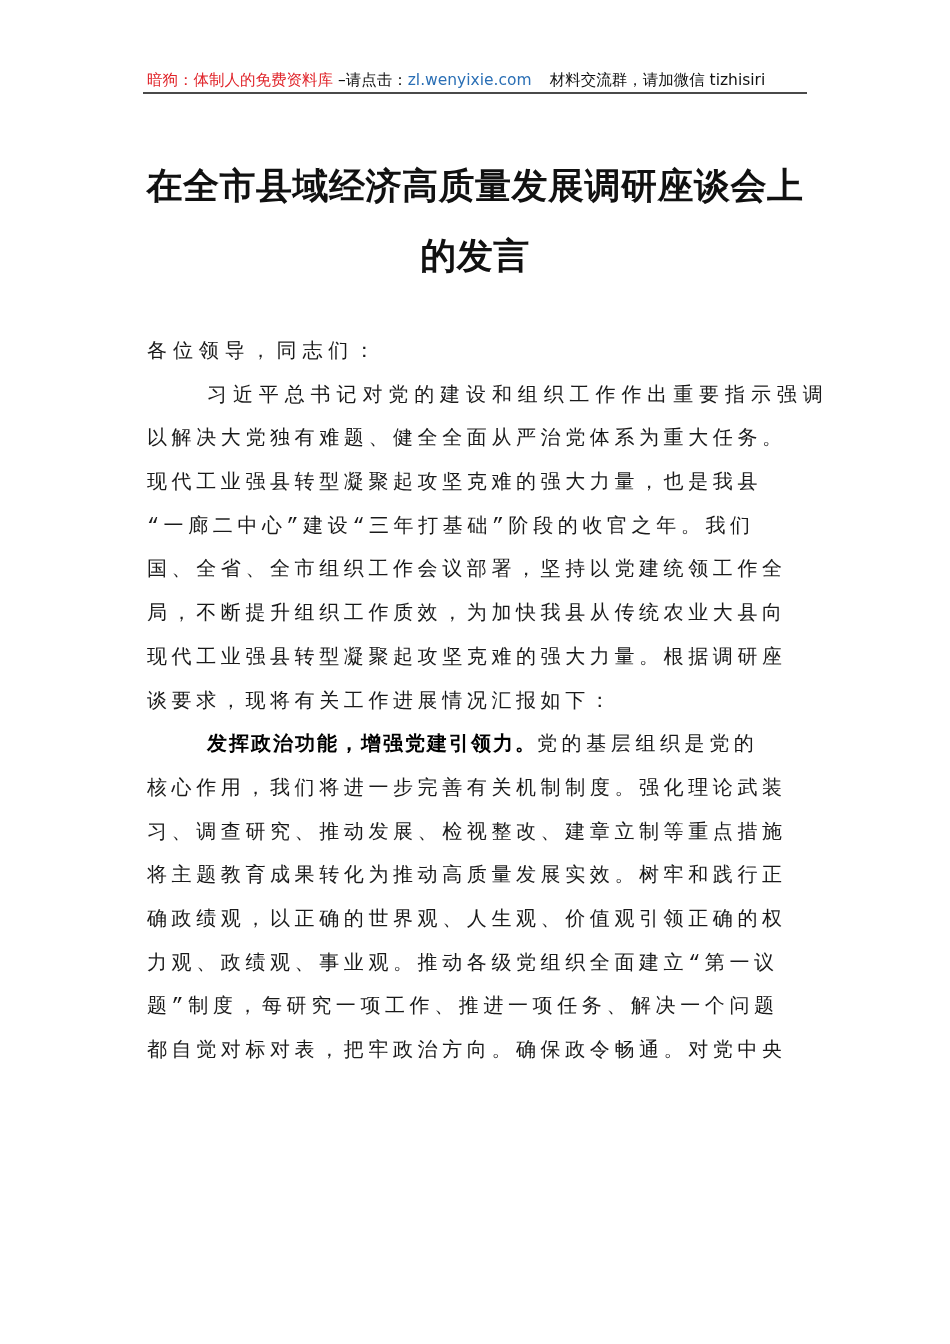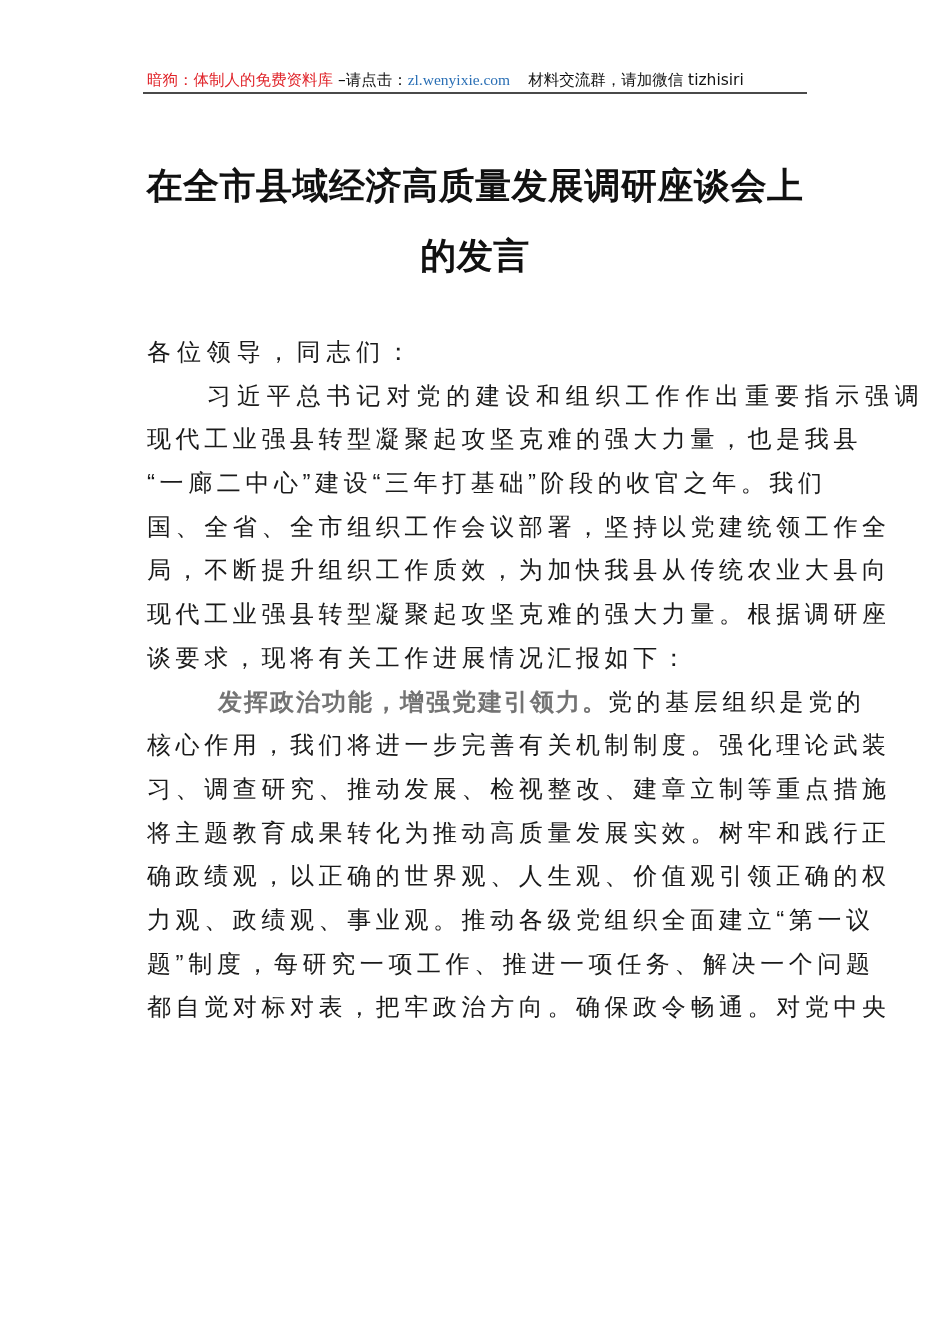"zl.wenyixie.com" .header .blue { font-family: Liberation Serif, serif -> none }
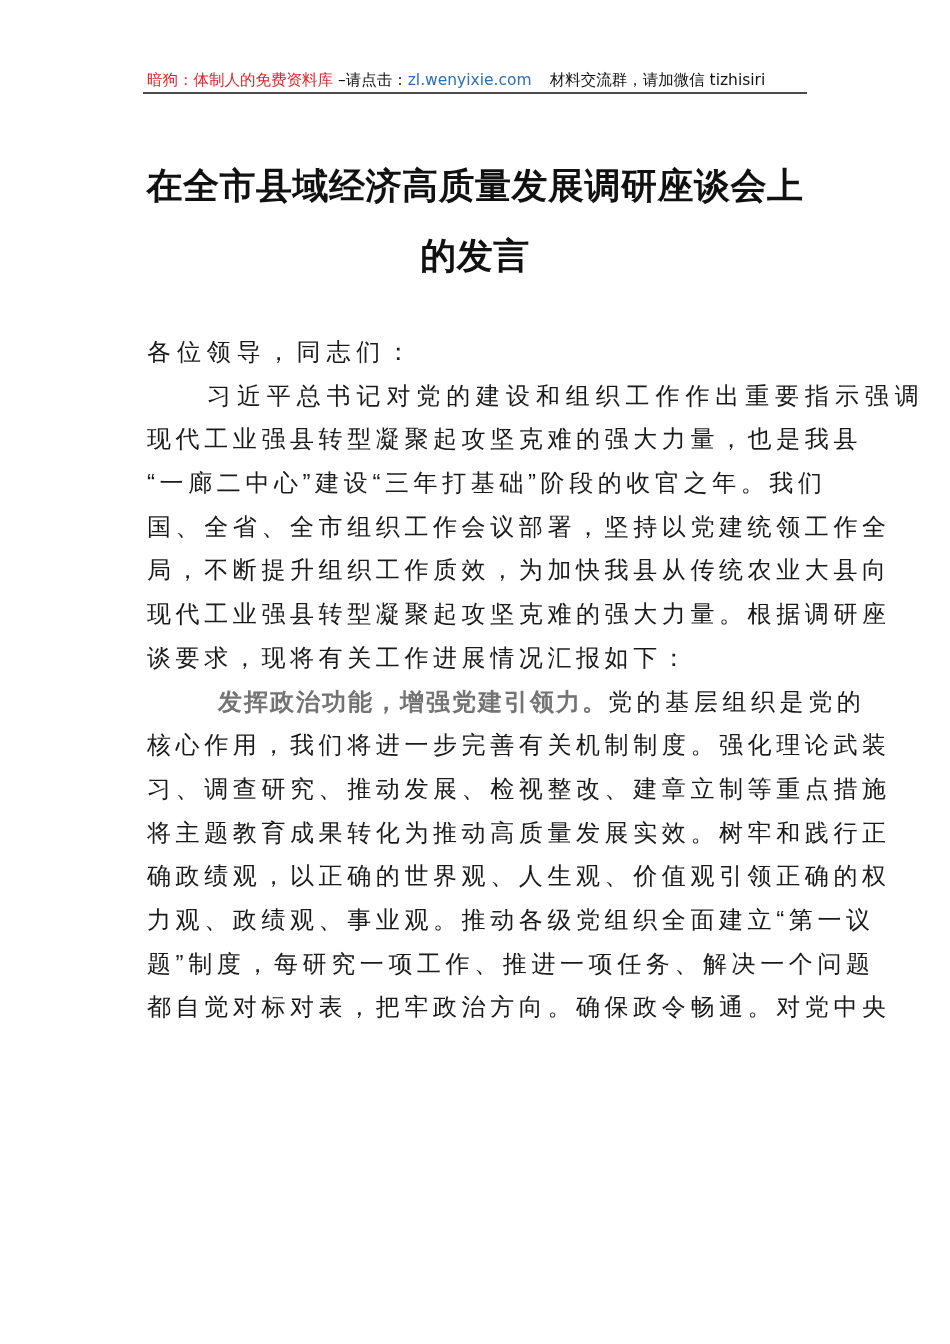"各位领导，同志们：" .body { font-family: Liberation Sans, sans-serif -> Liberation Mono, monospace; font-size: 24px -> 20px }
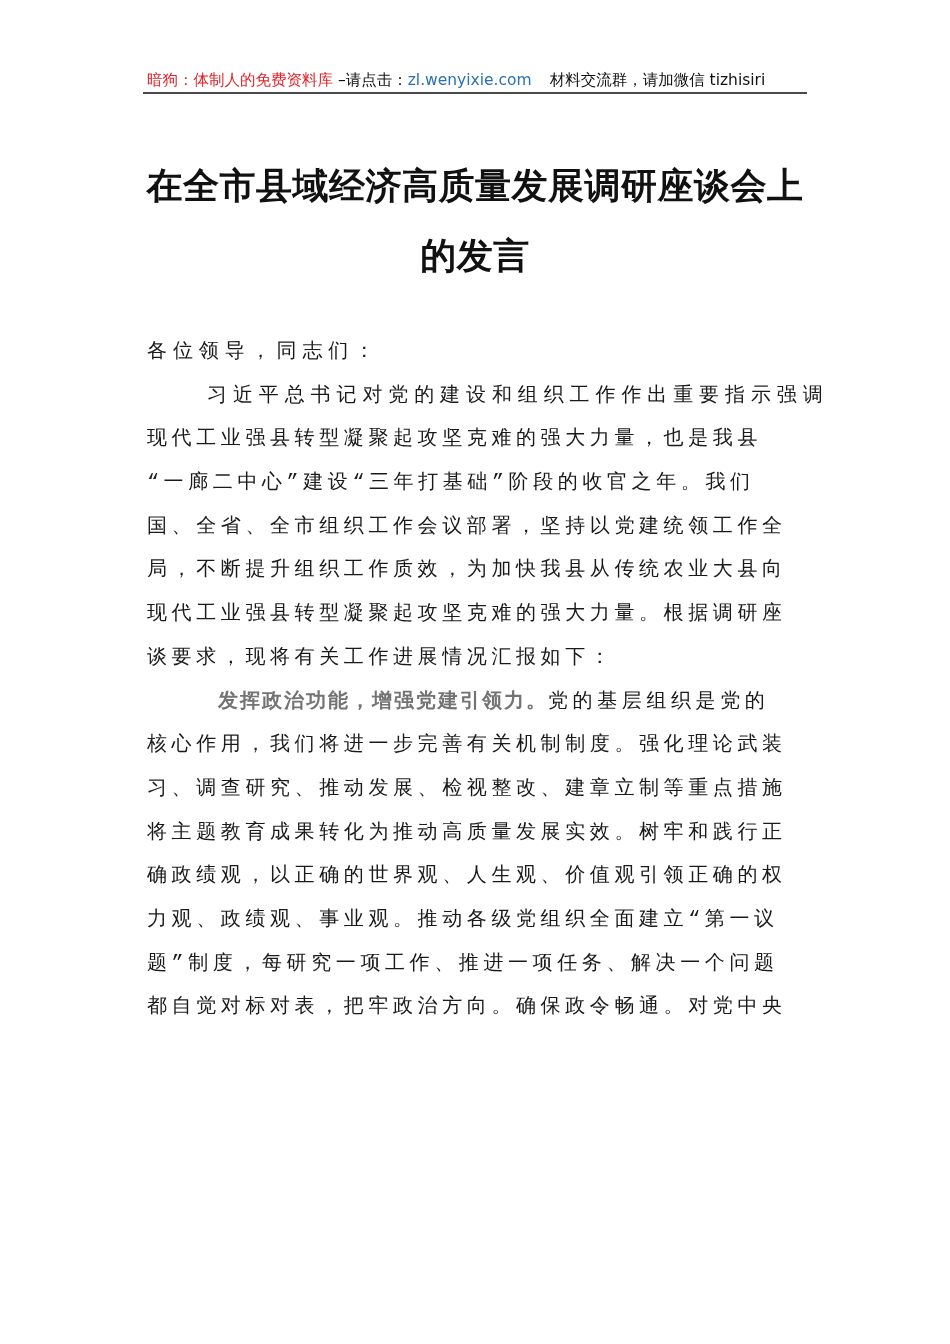"以解决大党独有难题、健全全面从严治党体系为重大任务。" div.line { html: none -> <div>以解决大党独有难题、健全全面从严治党体系为重大任务。</div> }
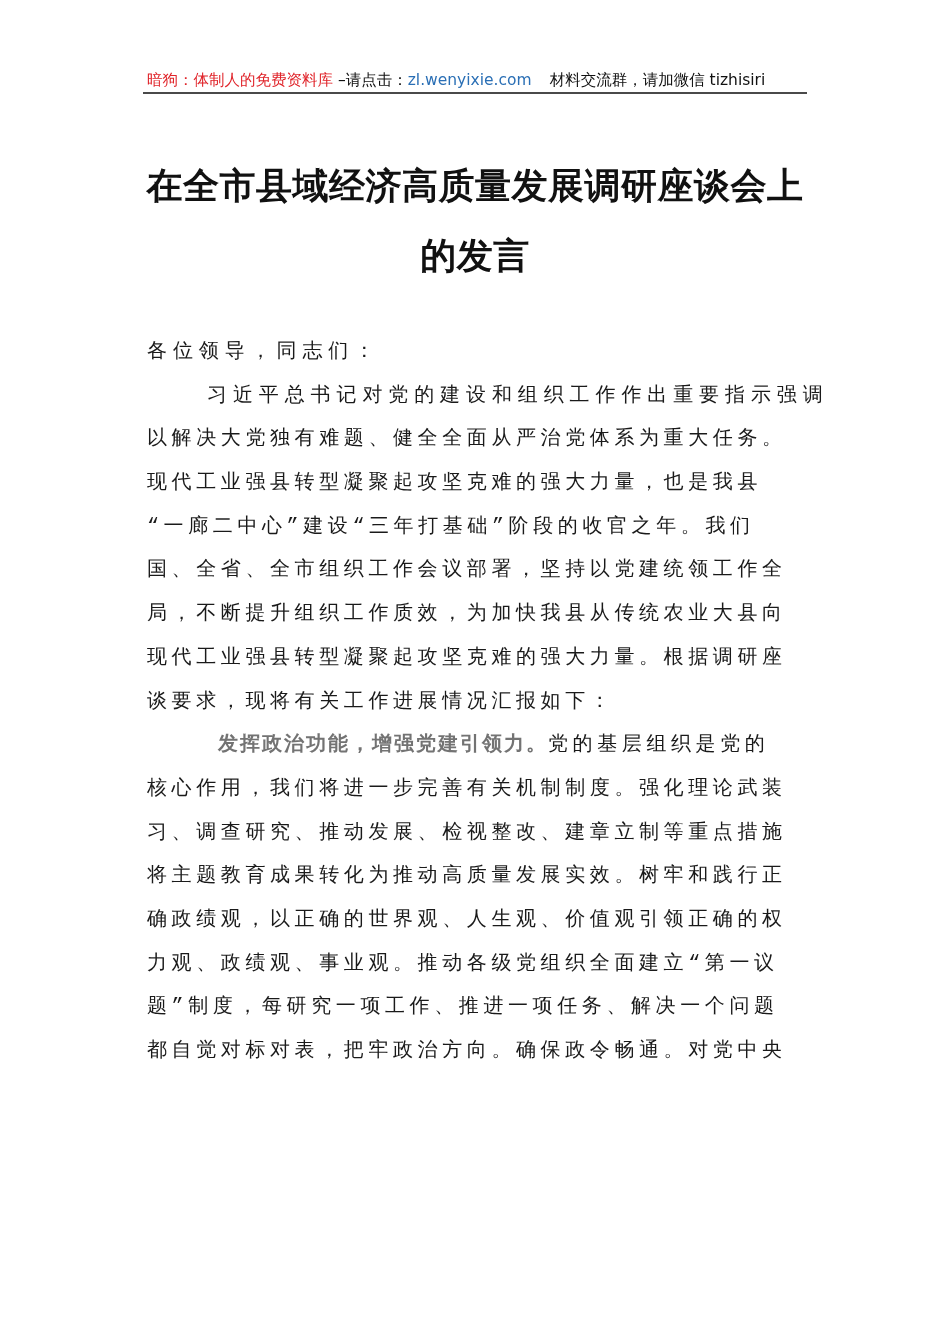"发挥政治功能，增强党建引领力。" .bold { color: #737373 -> #000000; margin-left: 11px -> none }
